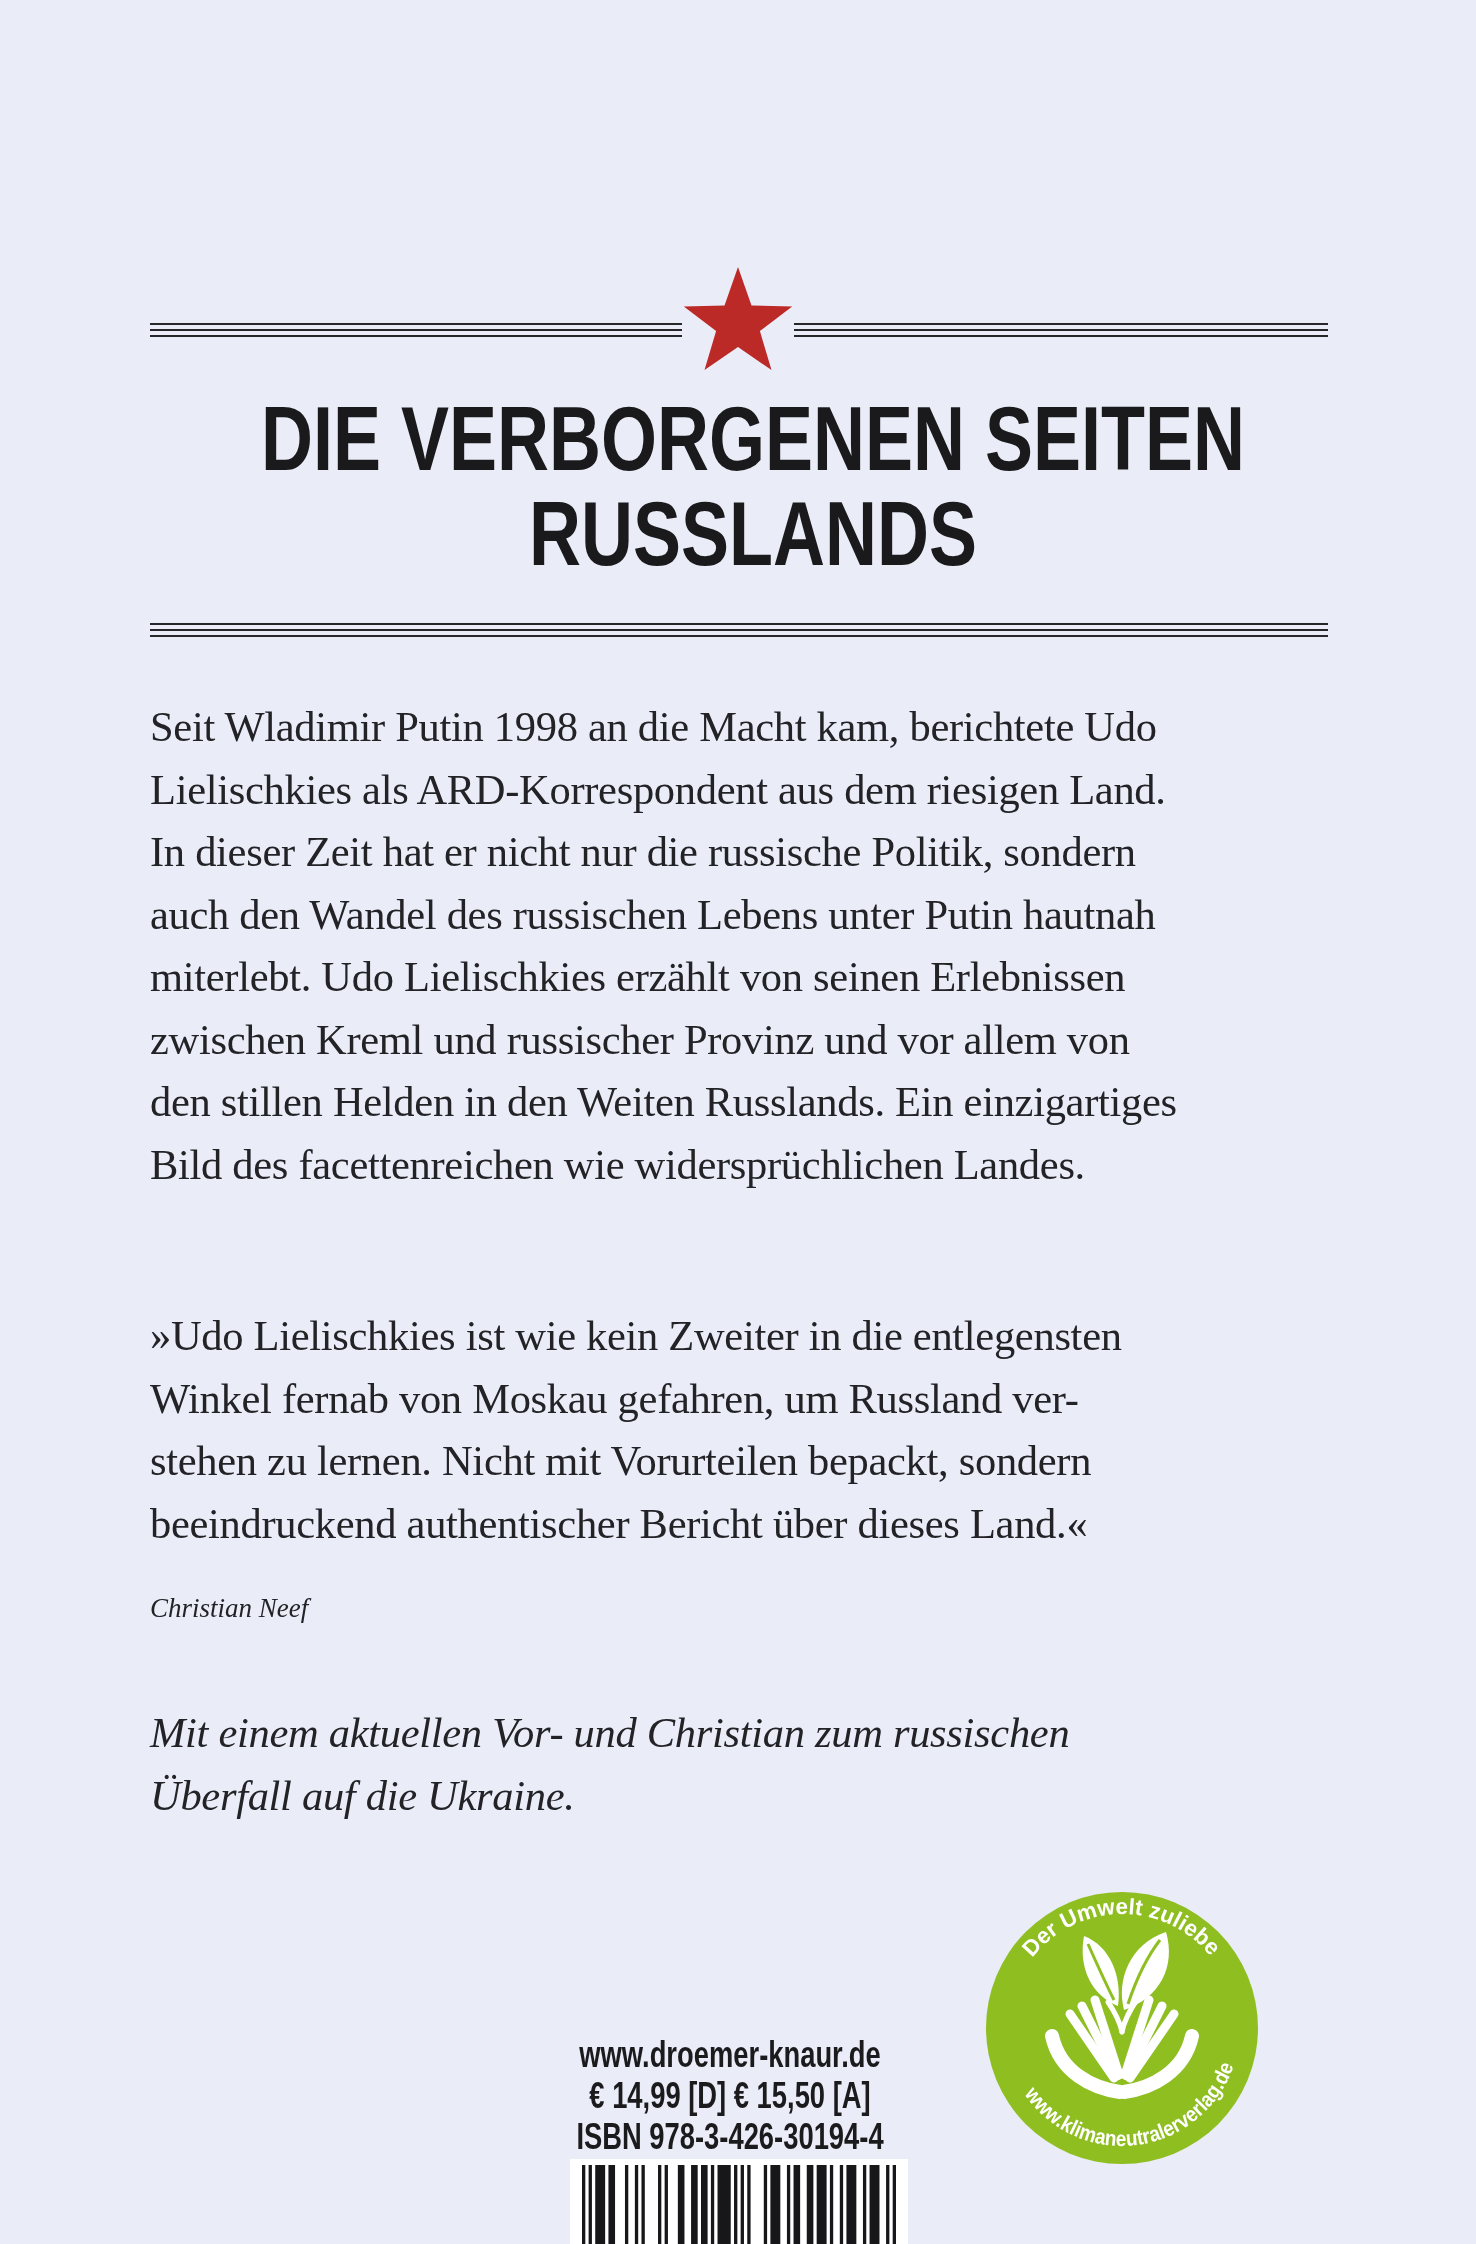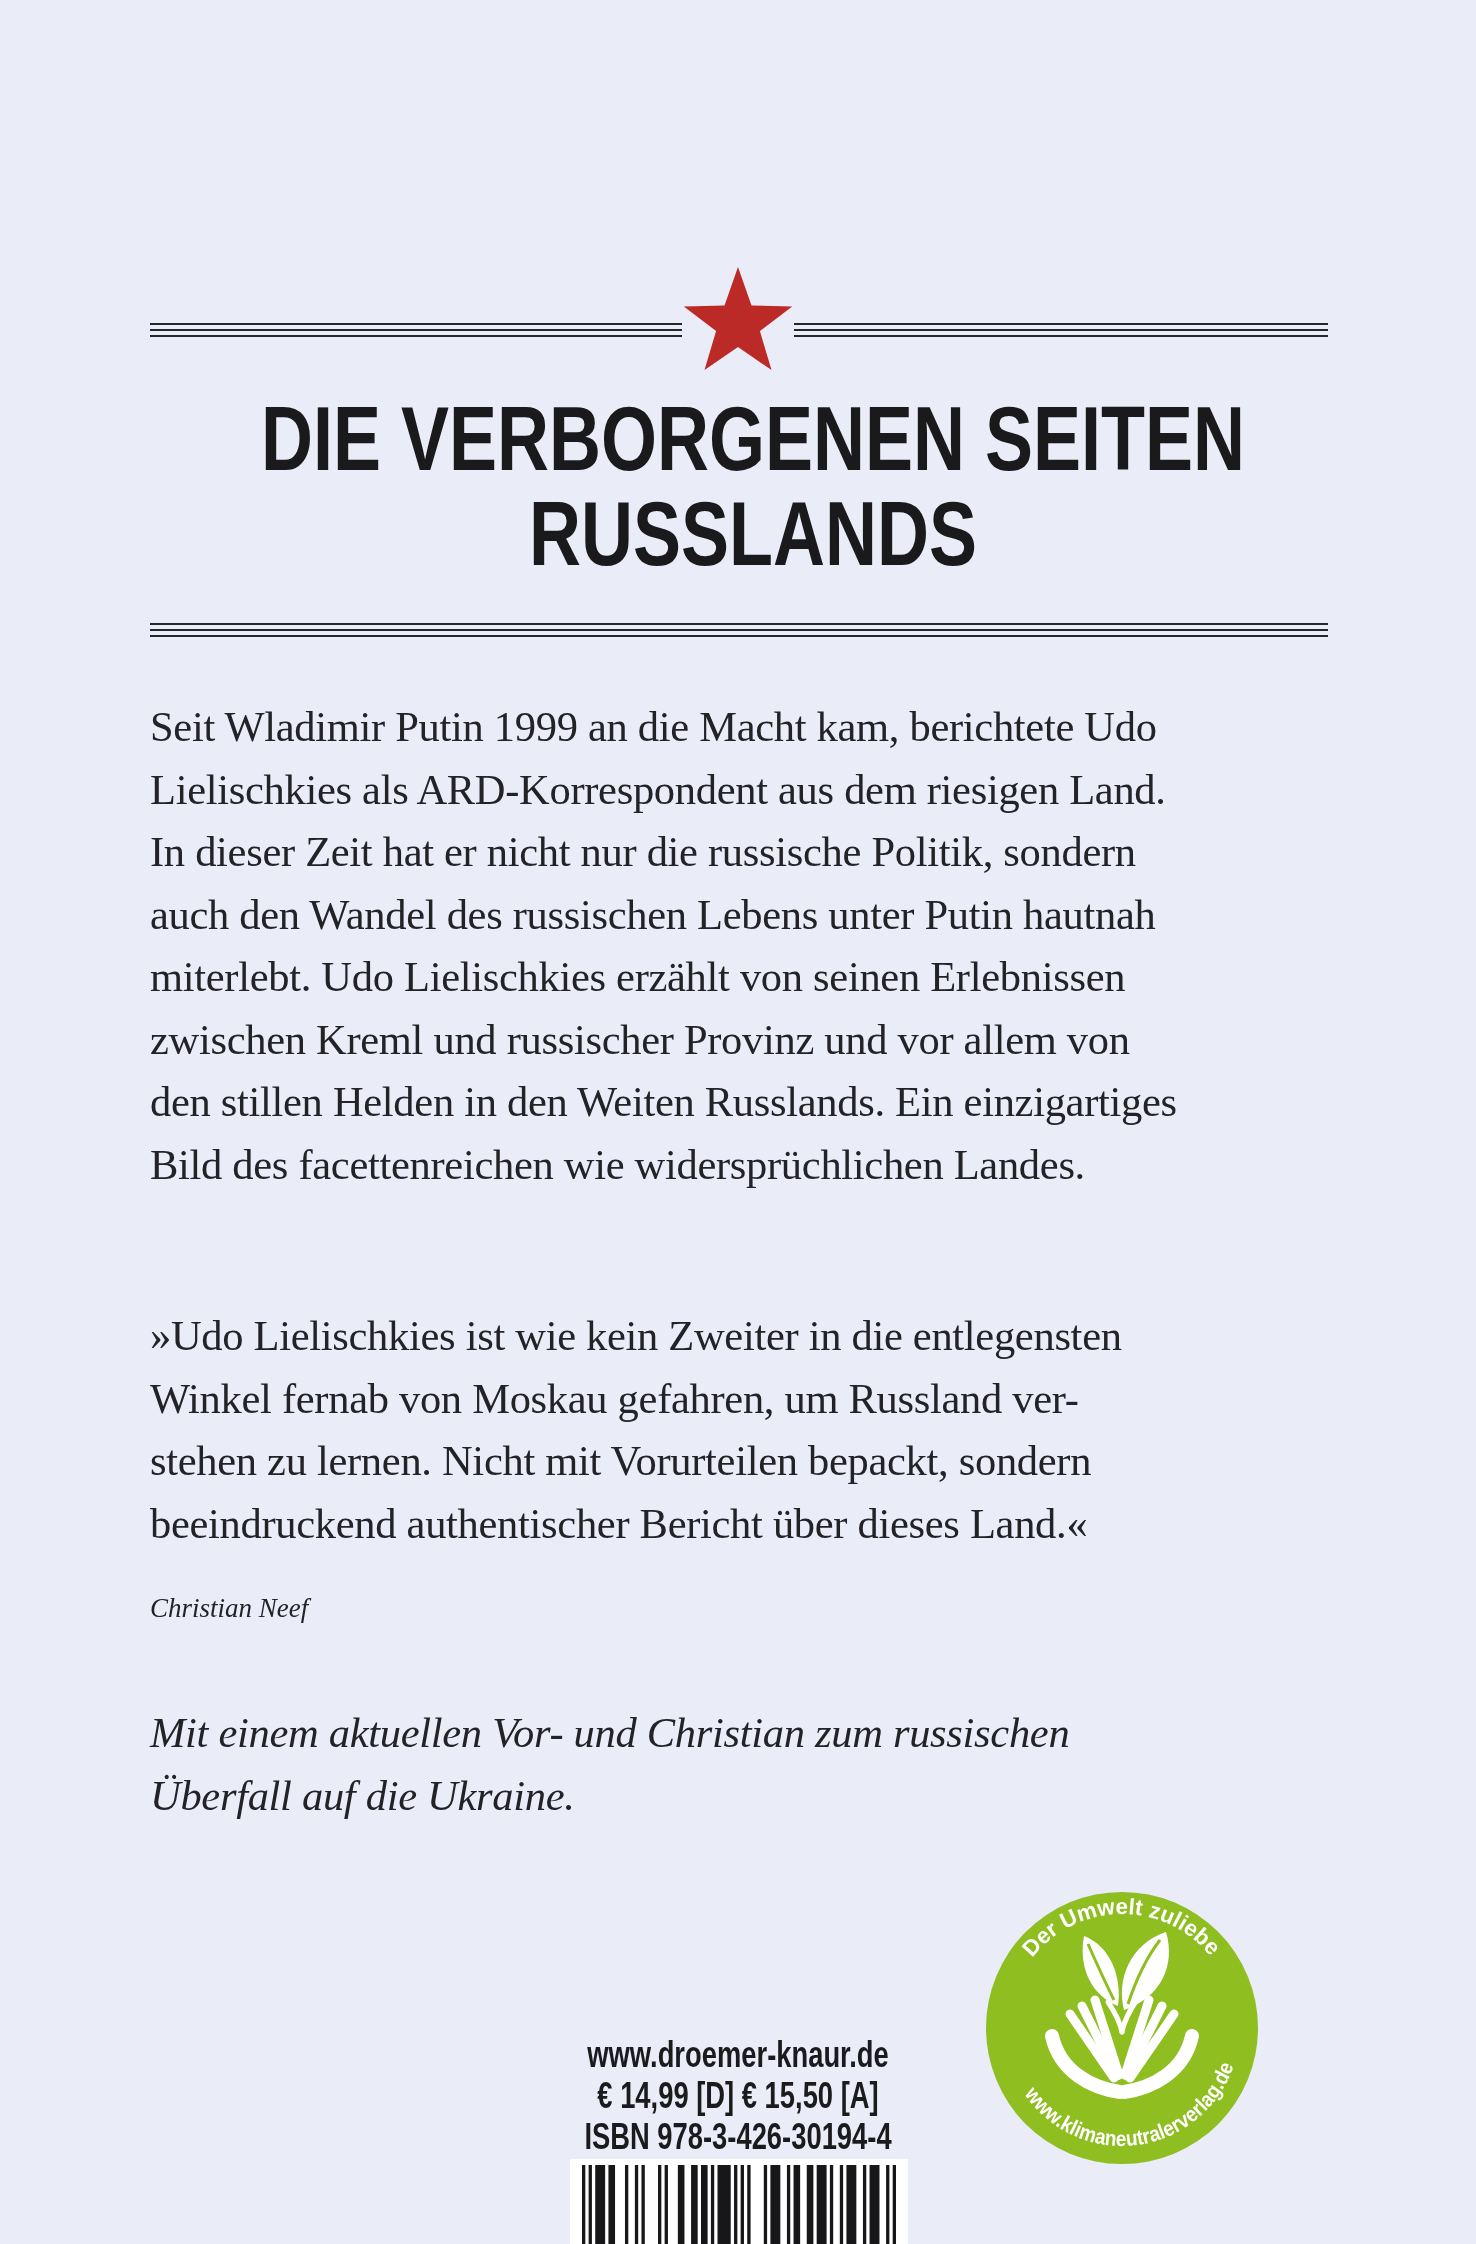"Seit Wladimir Putin 1999 an" div.line { text: 1999 -> 1998 }
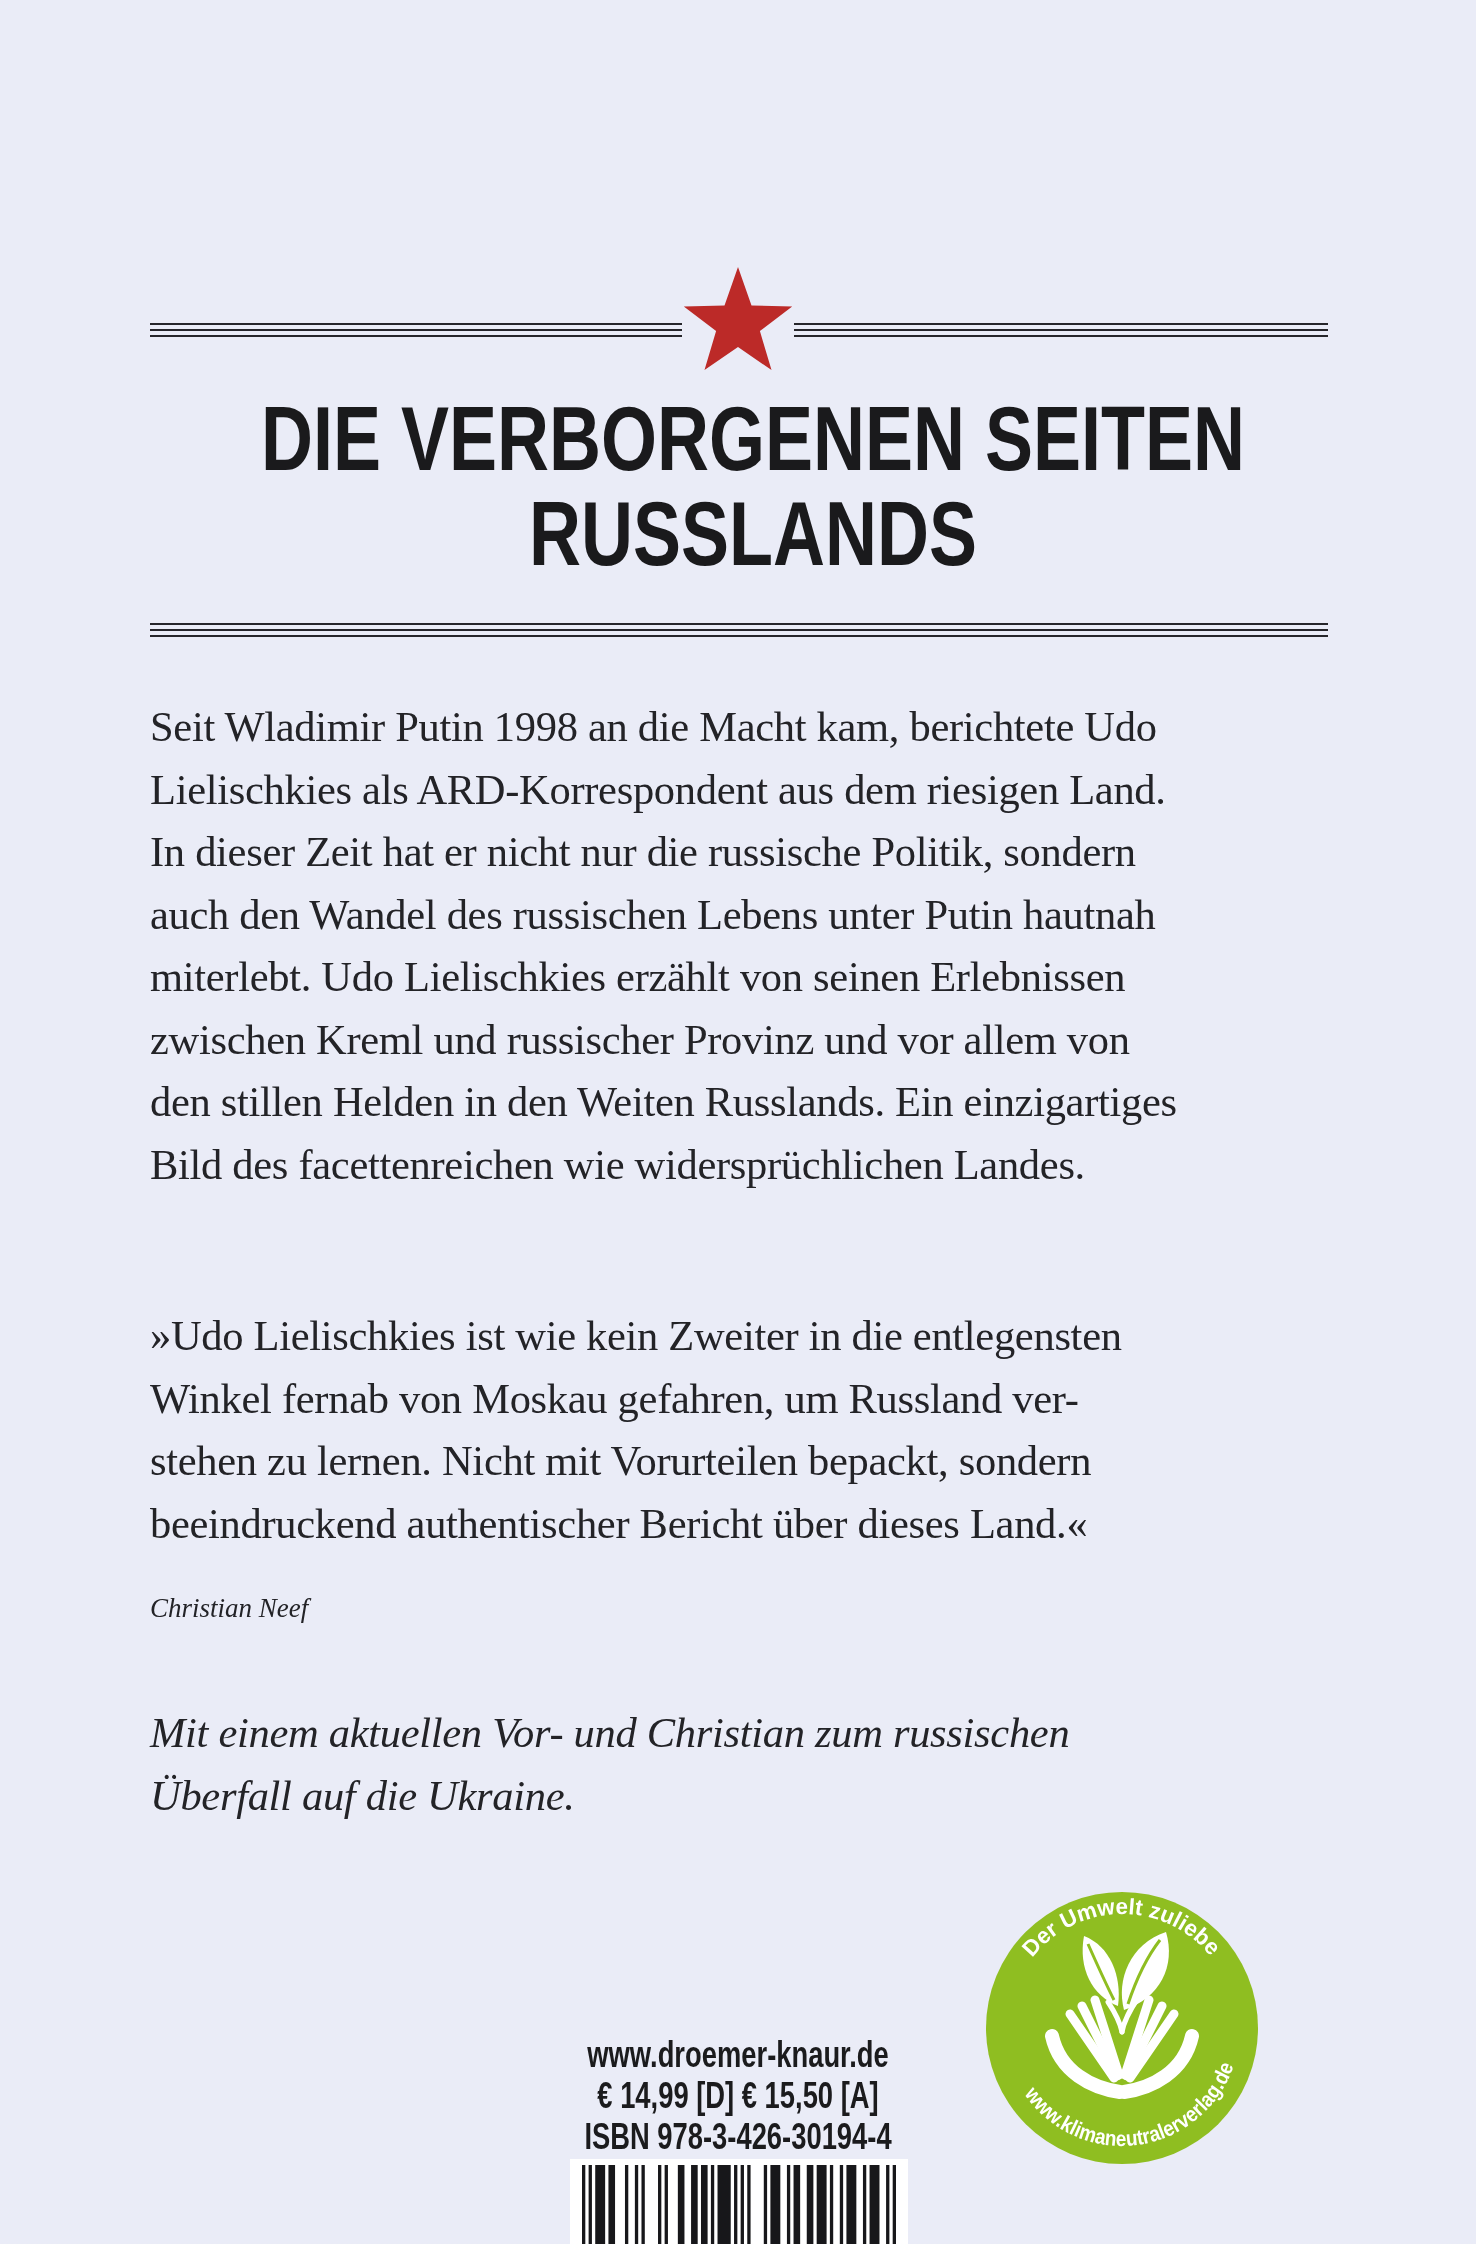"www.droemer-knaur.de" .footer-block { left: 368px -> 360px }
